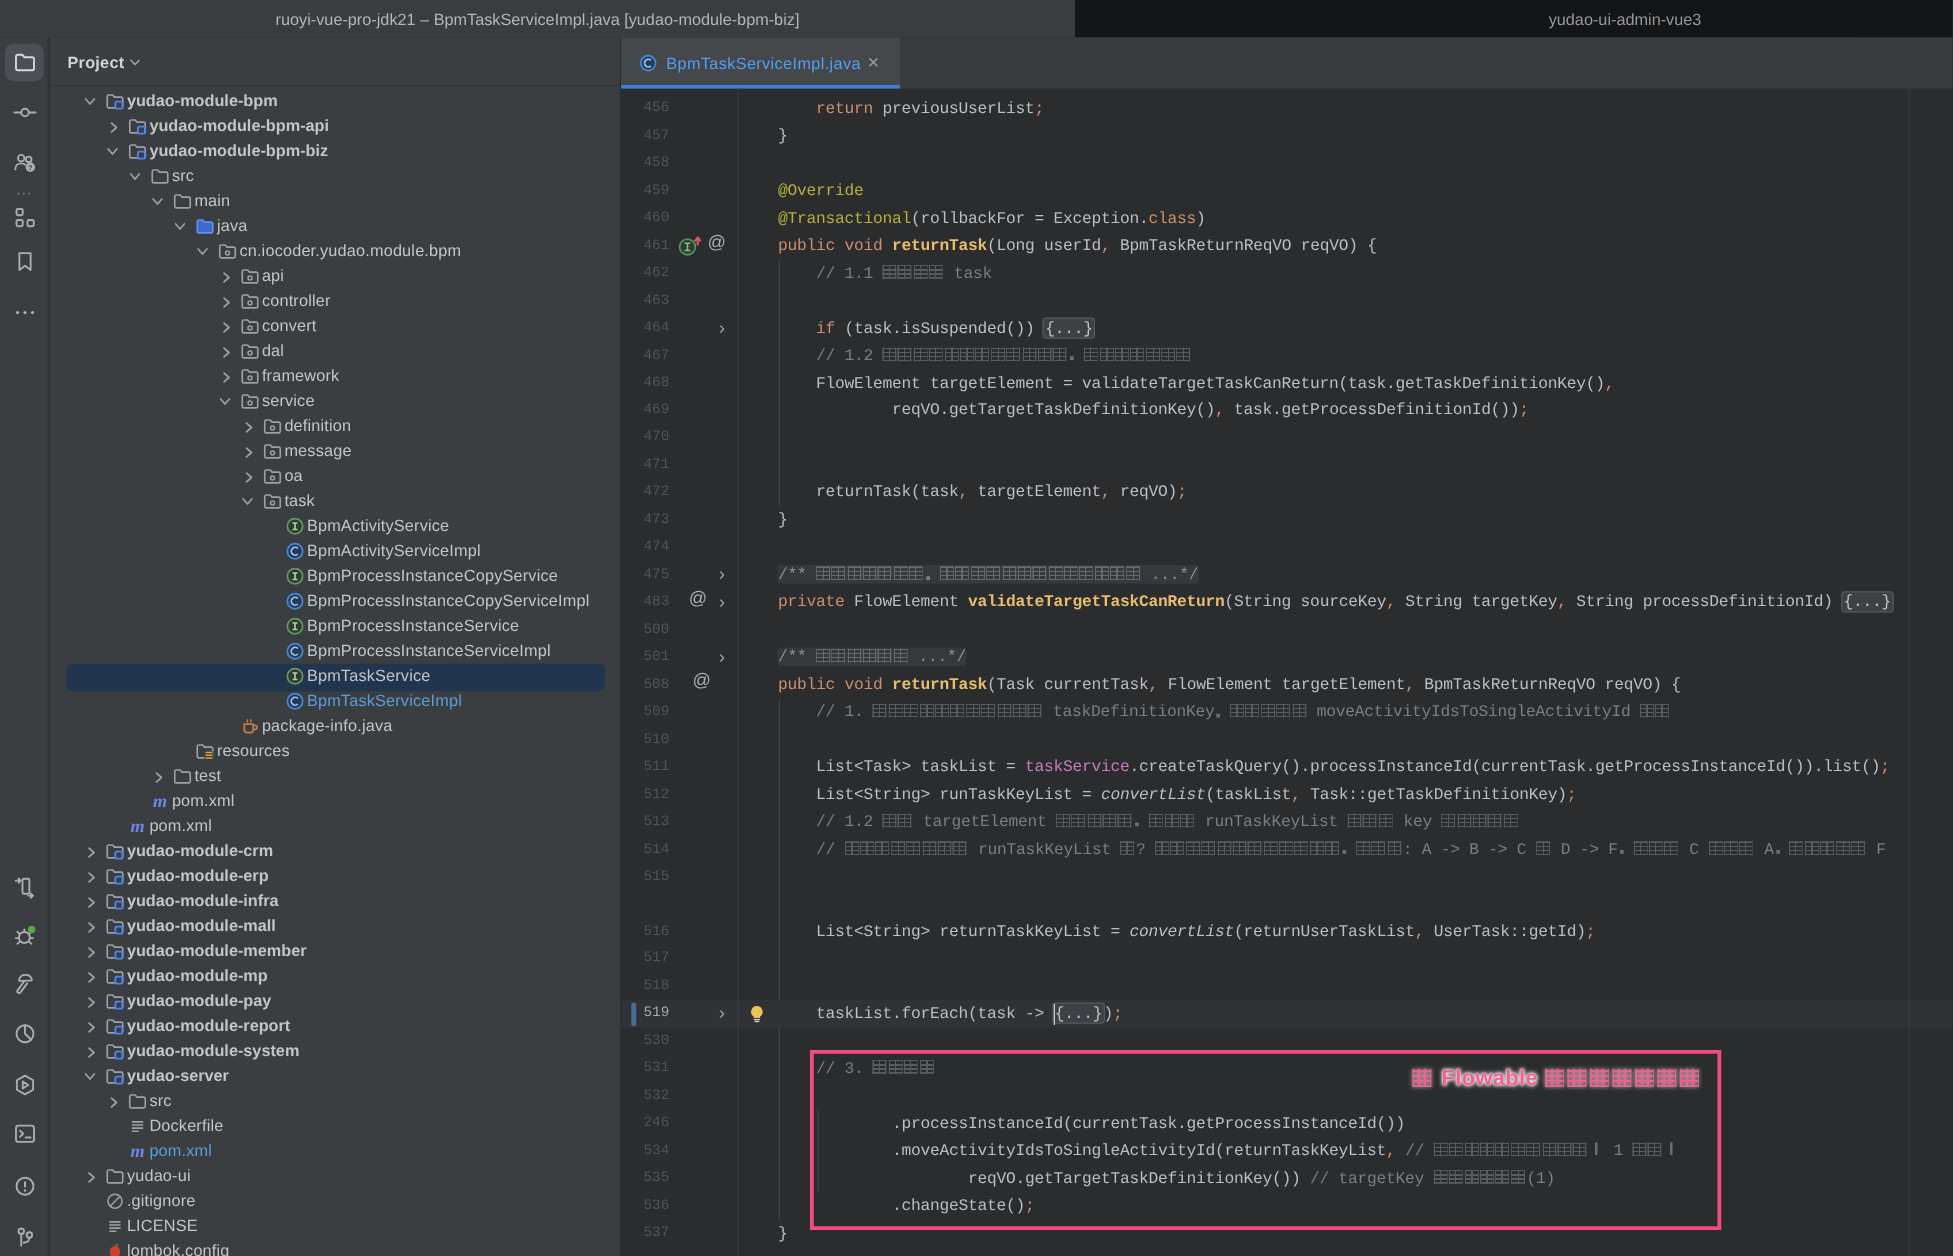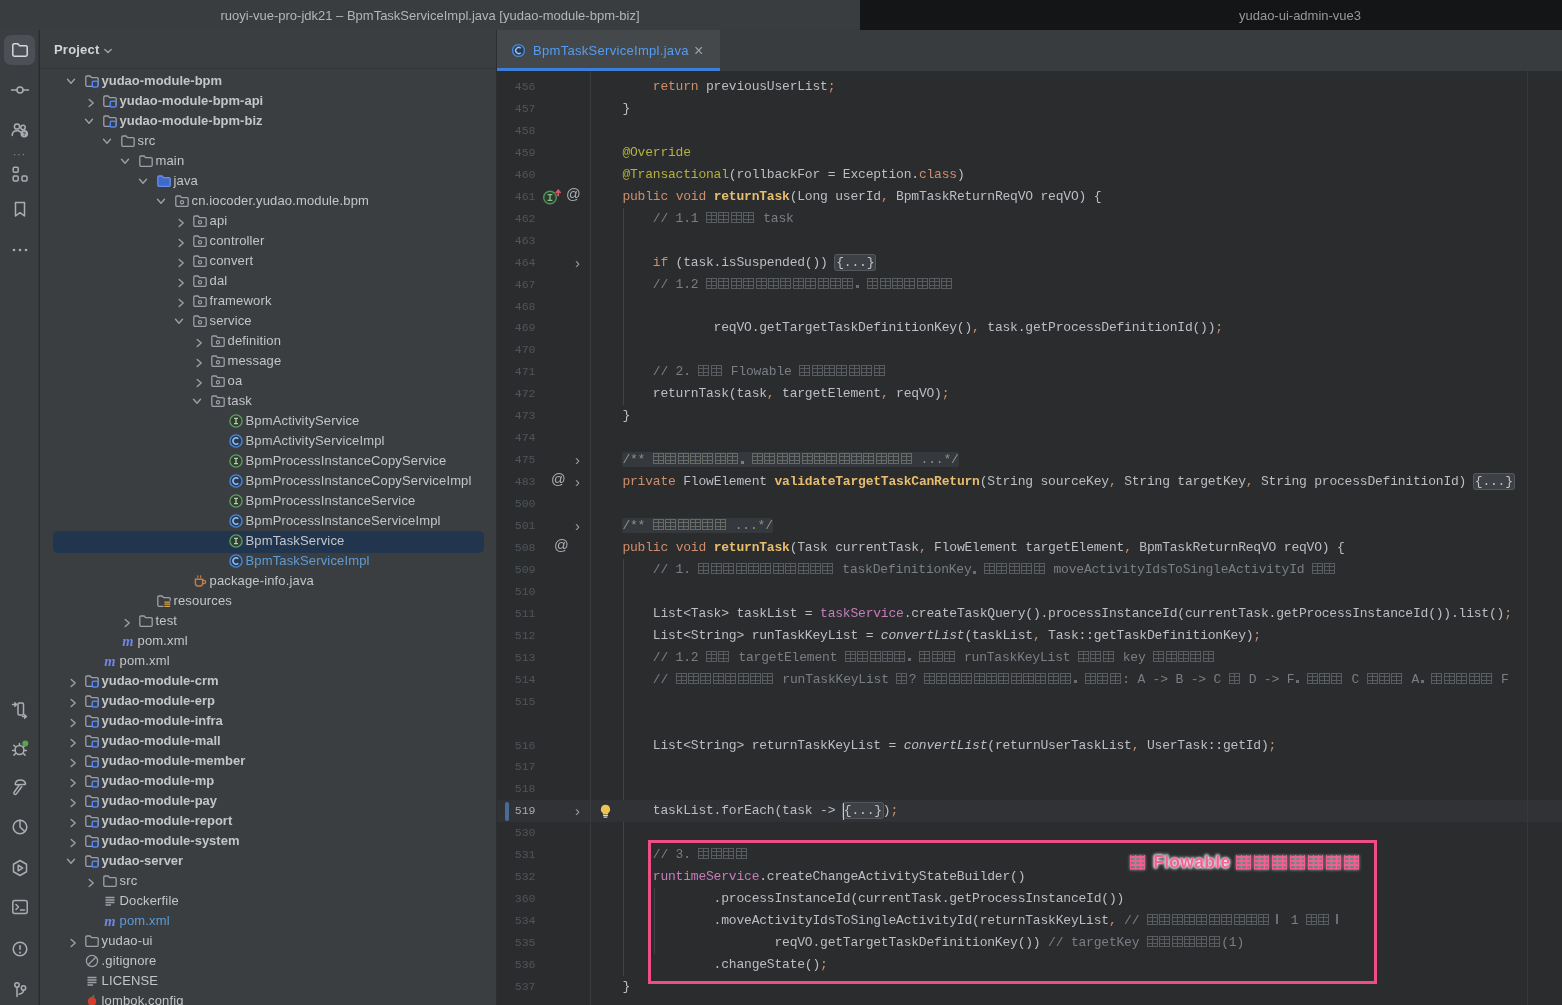"FlowElement targetElement =" div.cl { html: none -> <div> FlowElement targetElement = validateTargetTaskCanReturn(task.getTaskDefinitionKey()<span>,</span></div> }
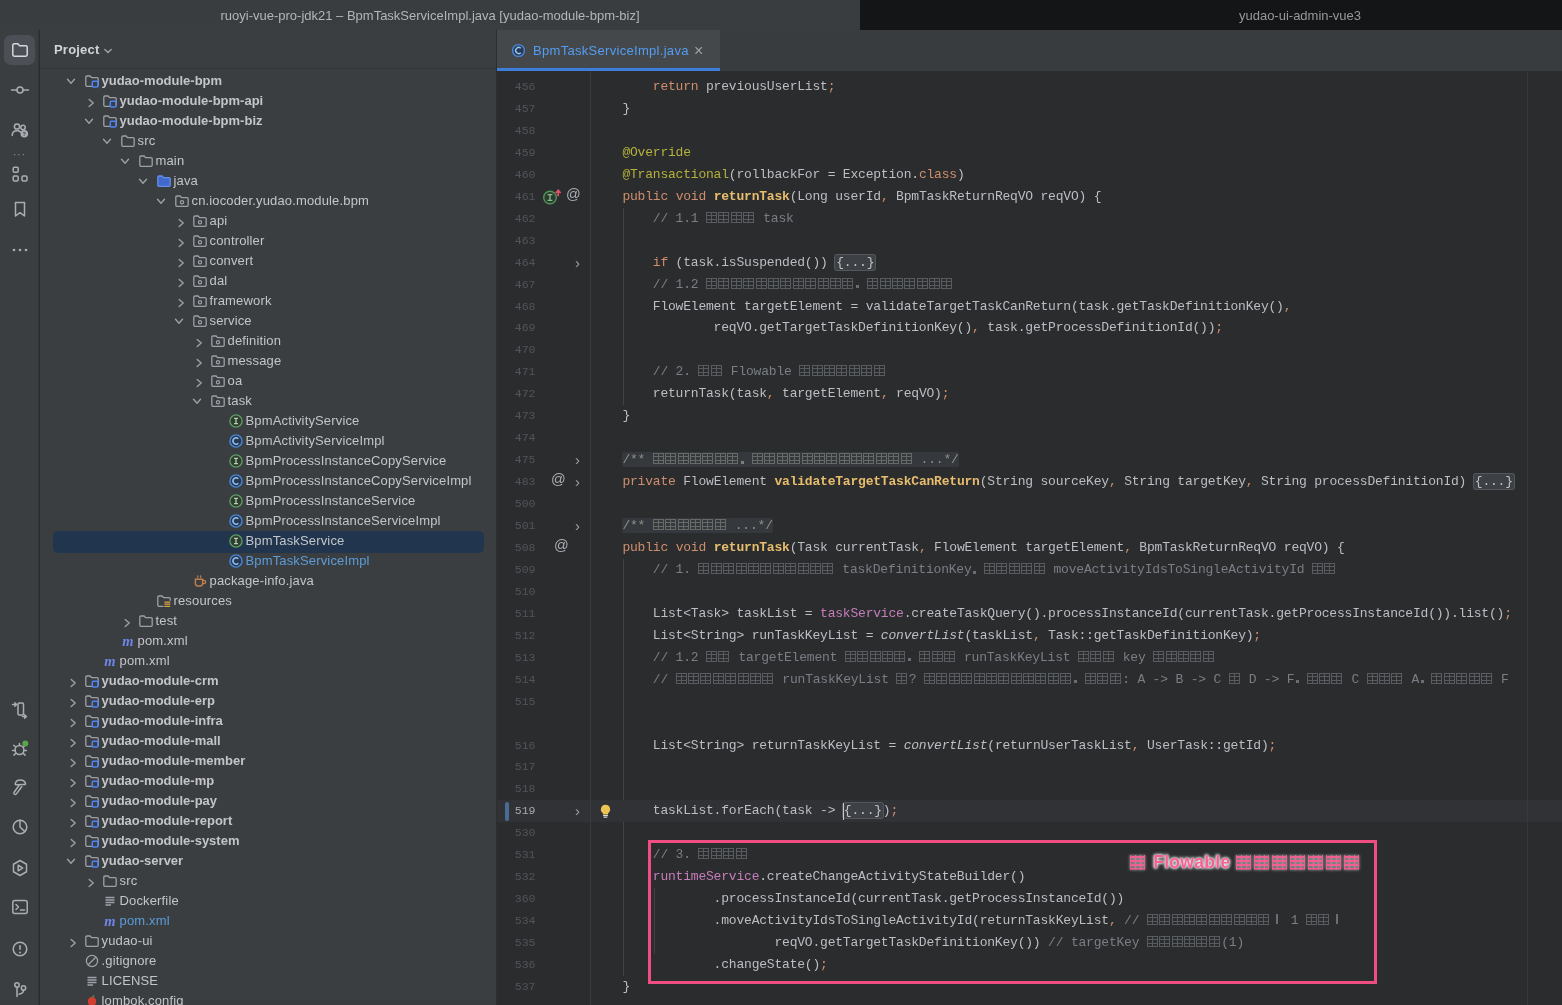"// 2. Flowable" div.cl { html: <div> <span>// 2. <i></i><i></i> Flowable <i></i><i></i><i></i><i></i><i></i><i></i><i></i></span></div> -> none }
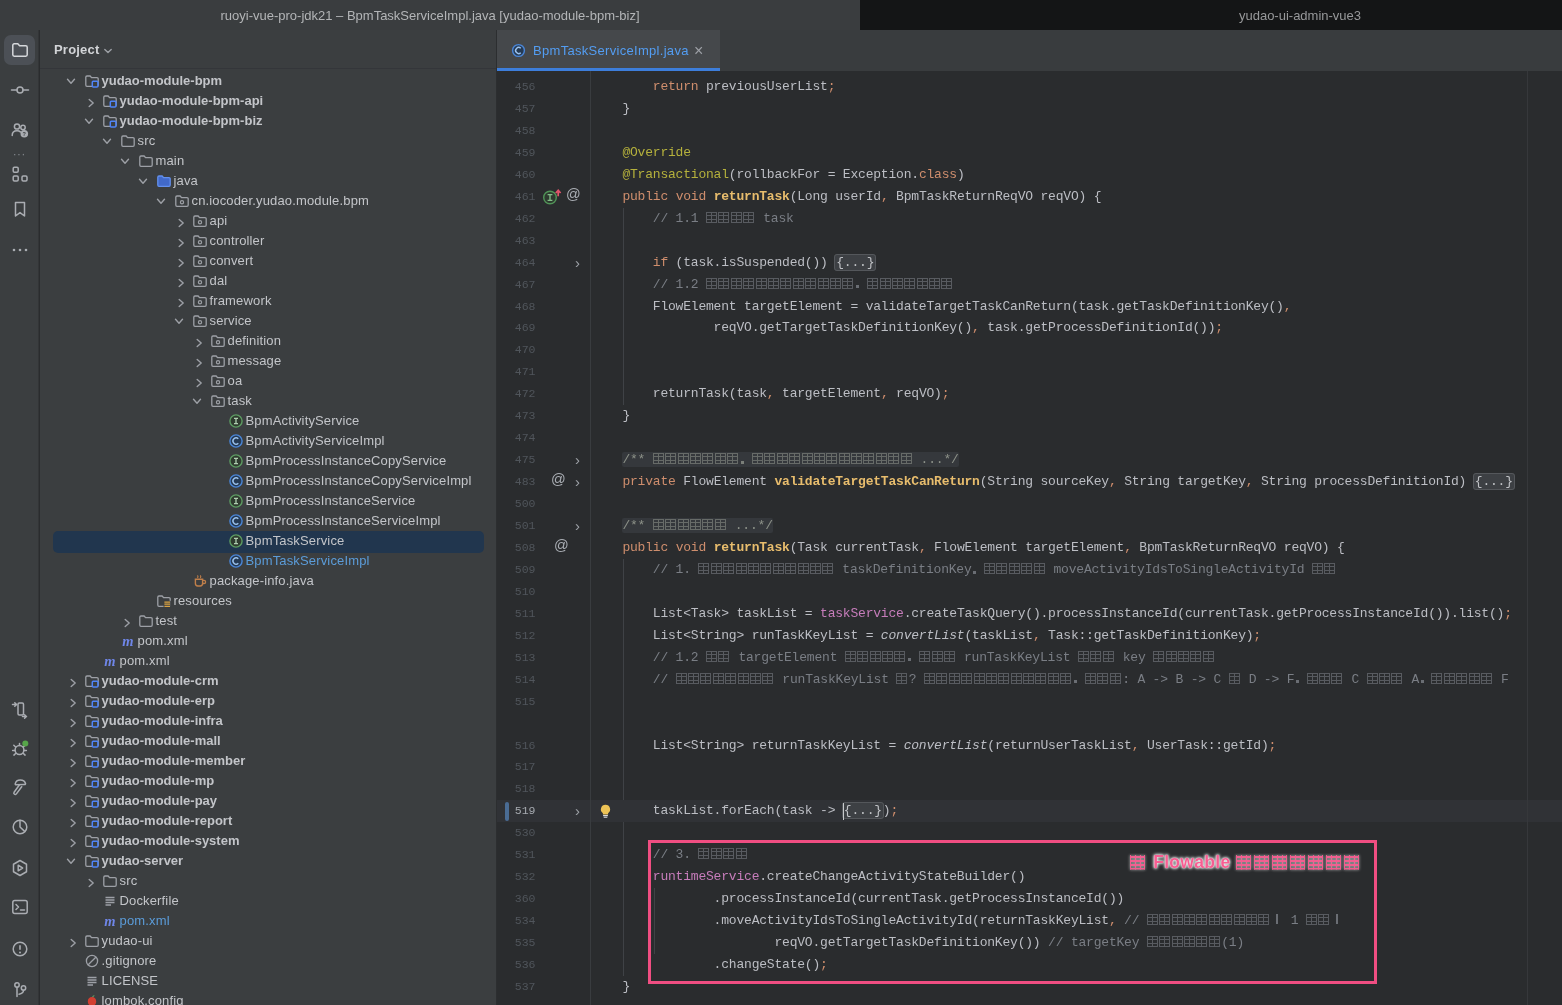"runtimeService.createChangeActivityState" div.cl { html: <div> <span>runtimeService</span>.createChangeActivityStateBuilder()</div> -> none }
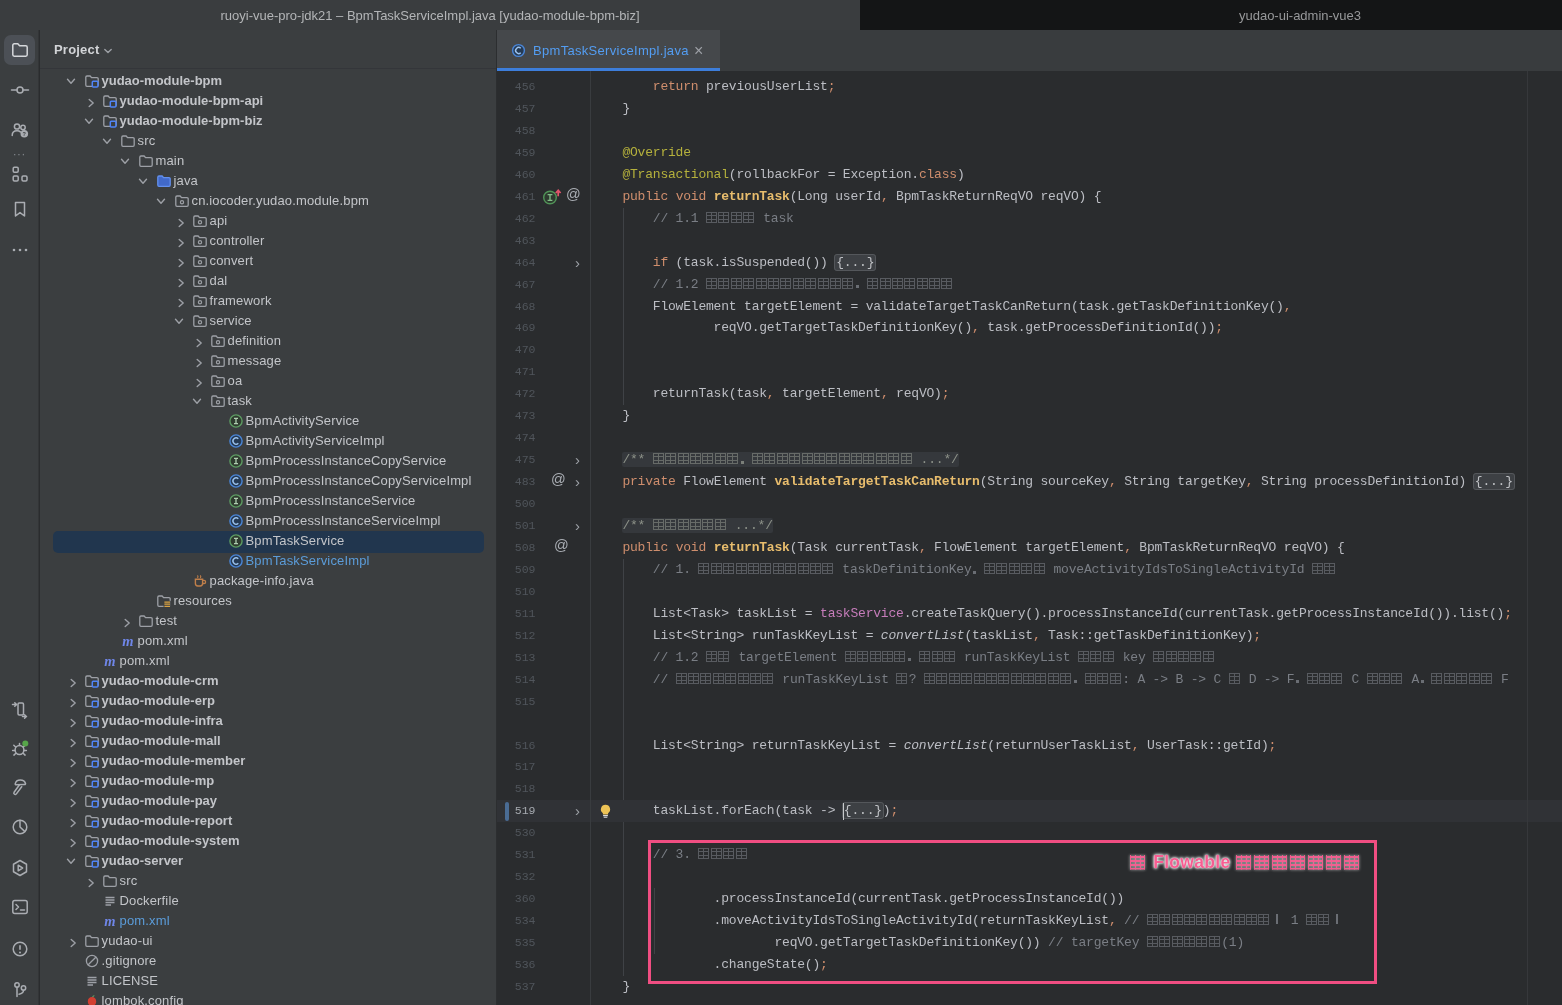"360" div.ln { text: 360 -> 246 }
